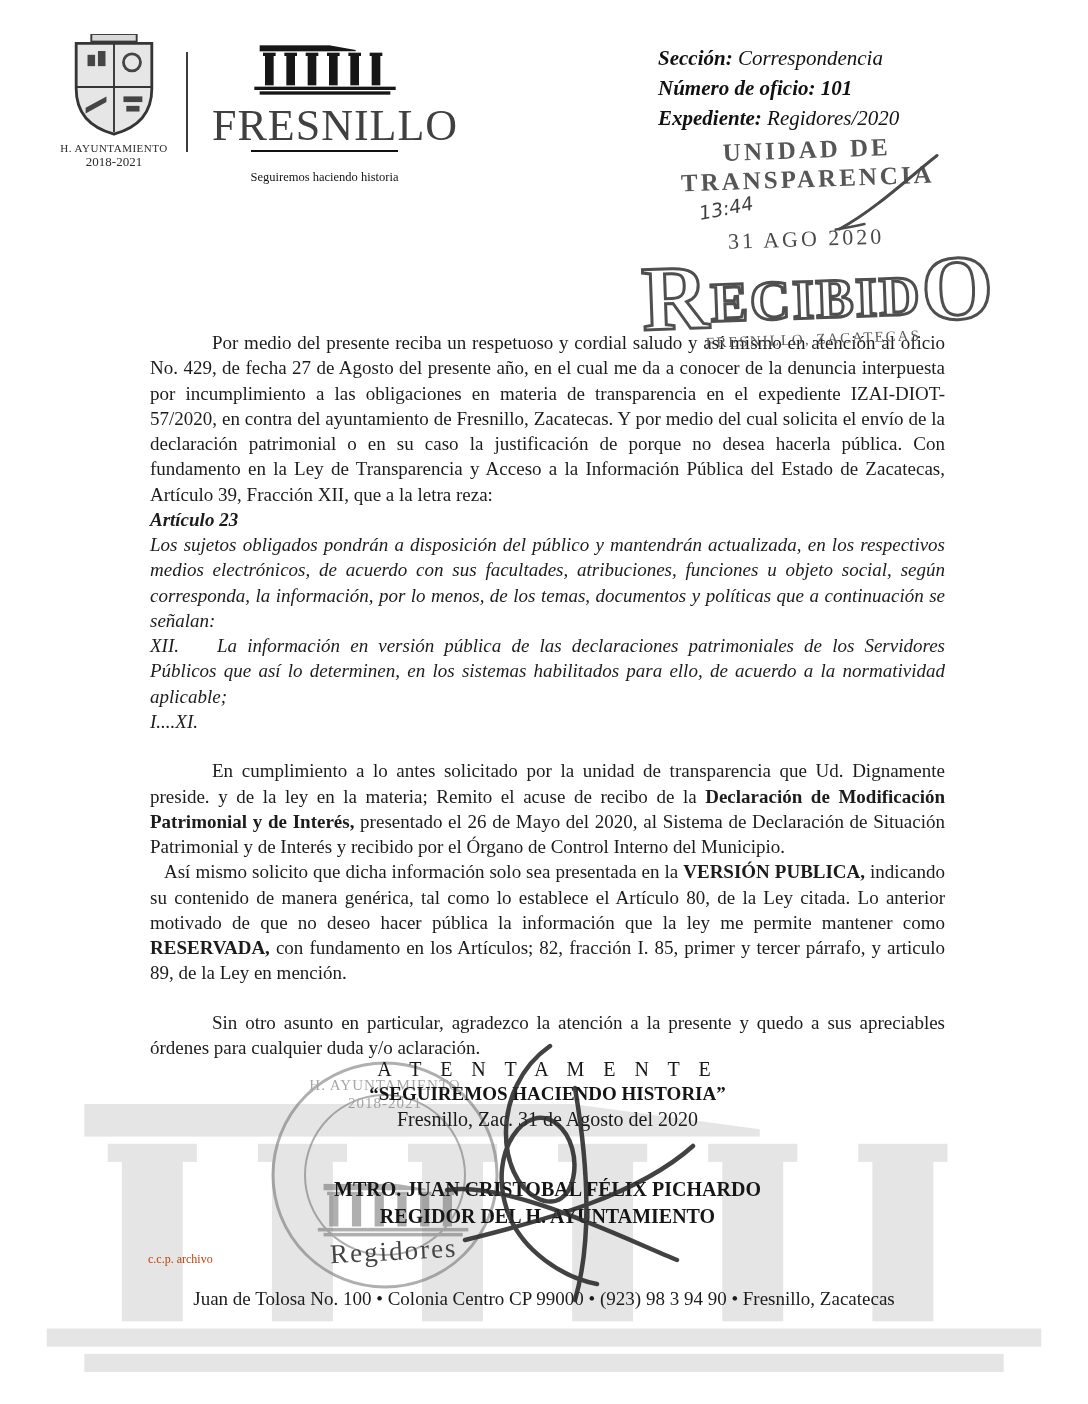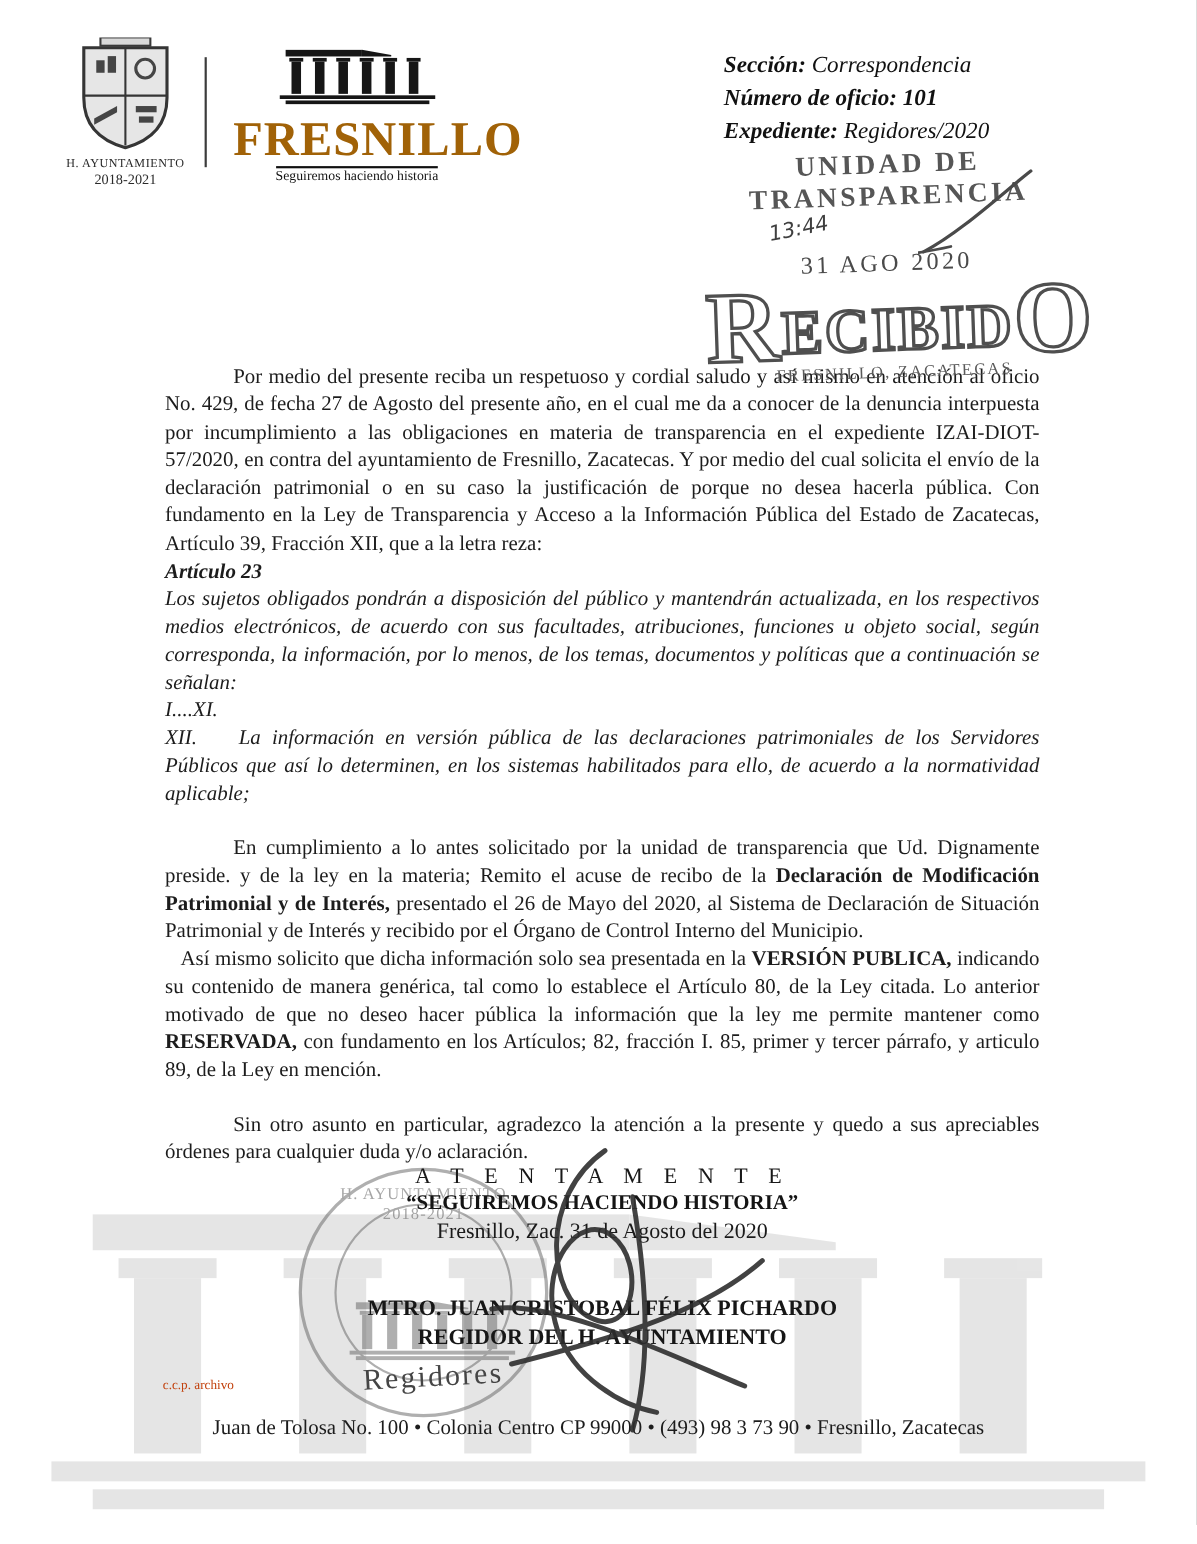"FRESNILLO" .logo-wordmark { color: #a16207 -> #404040; font-weight: bold -> normal }
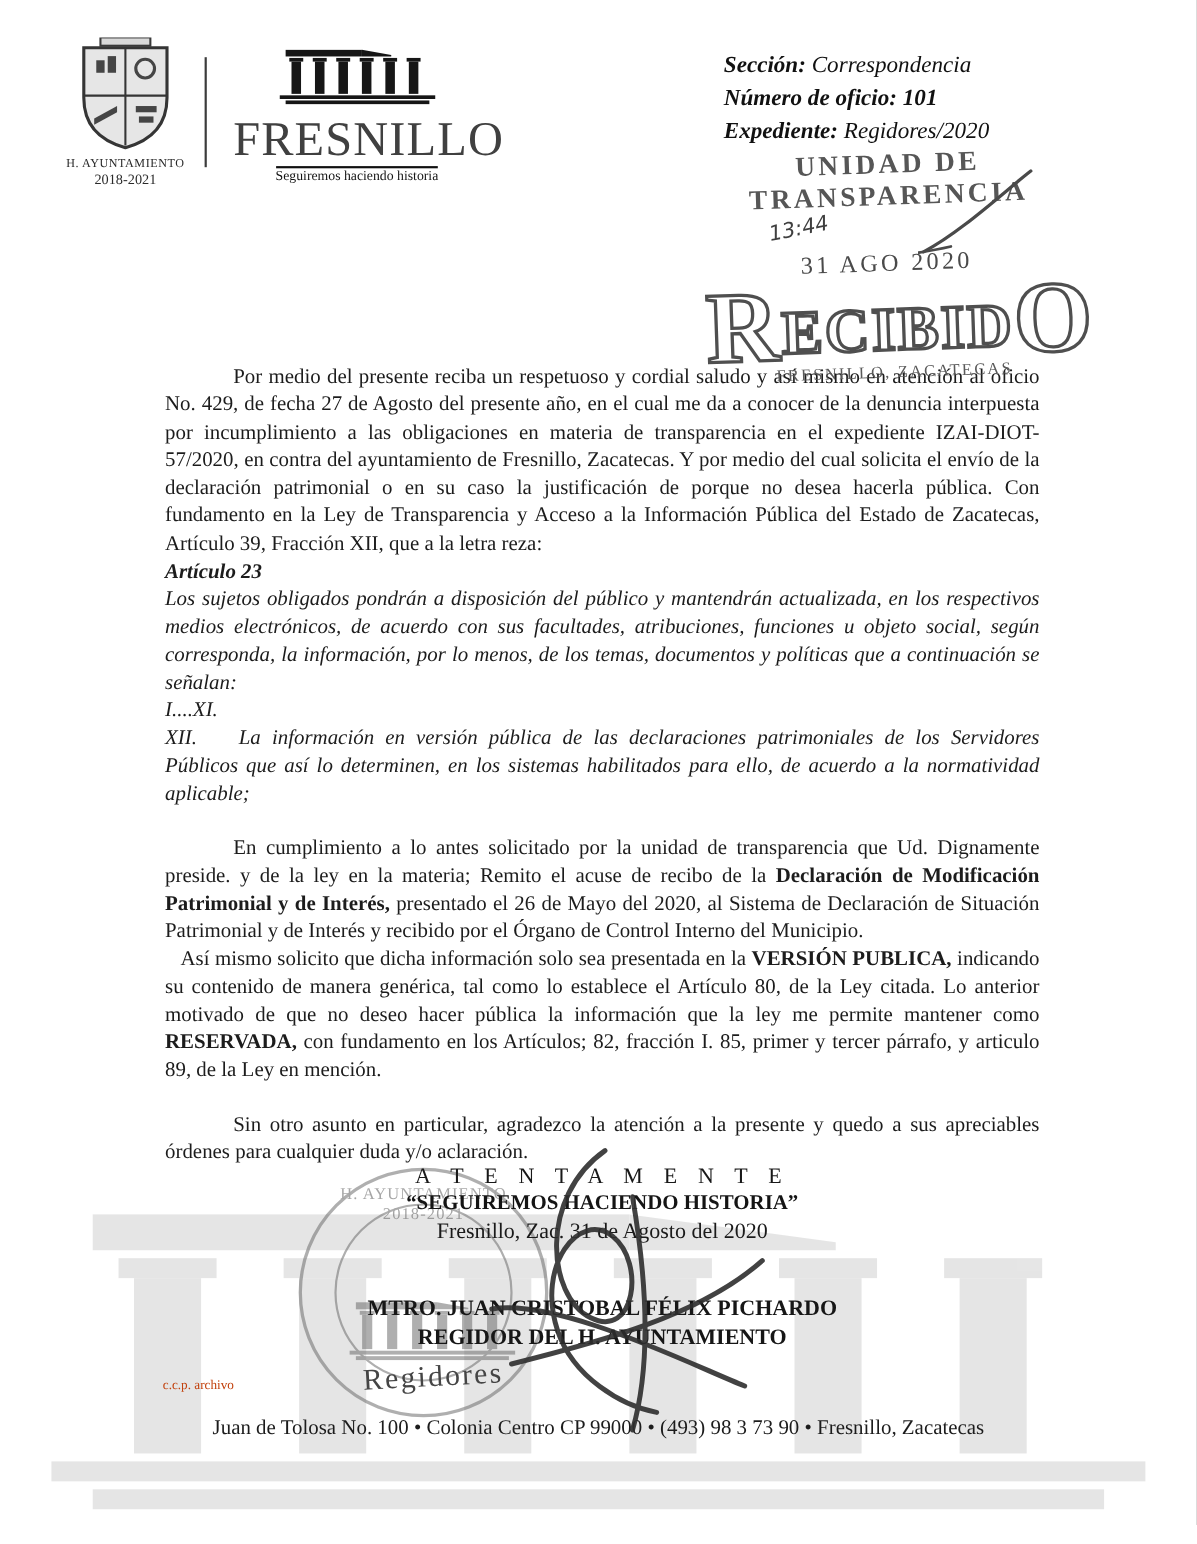"Seguiremos haciendo historia" .logo-tagline { padding-top: 0 -> 18px }
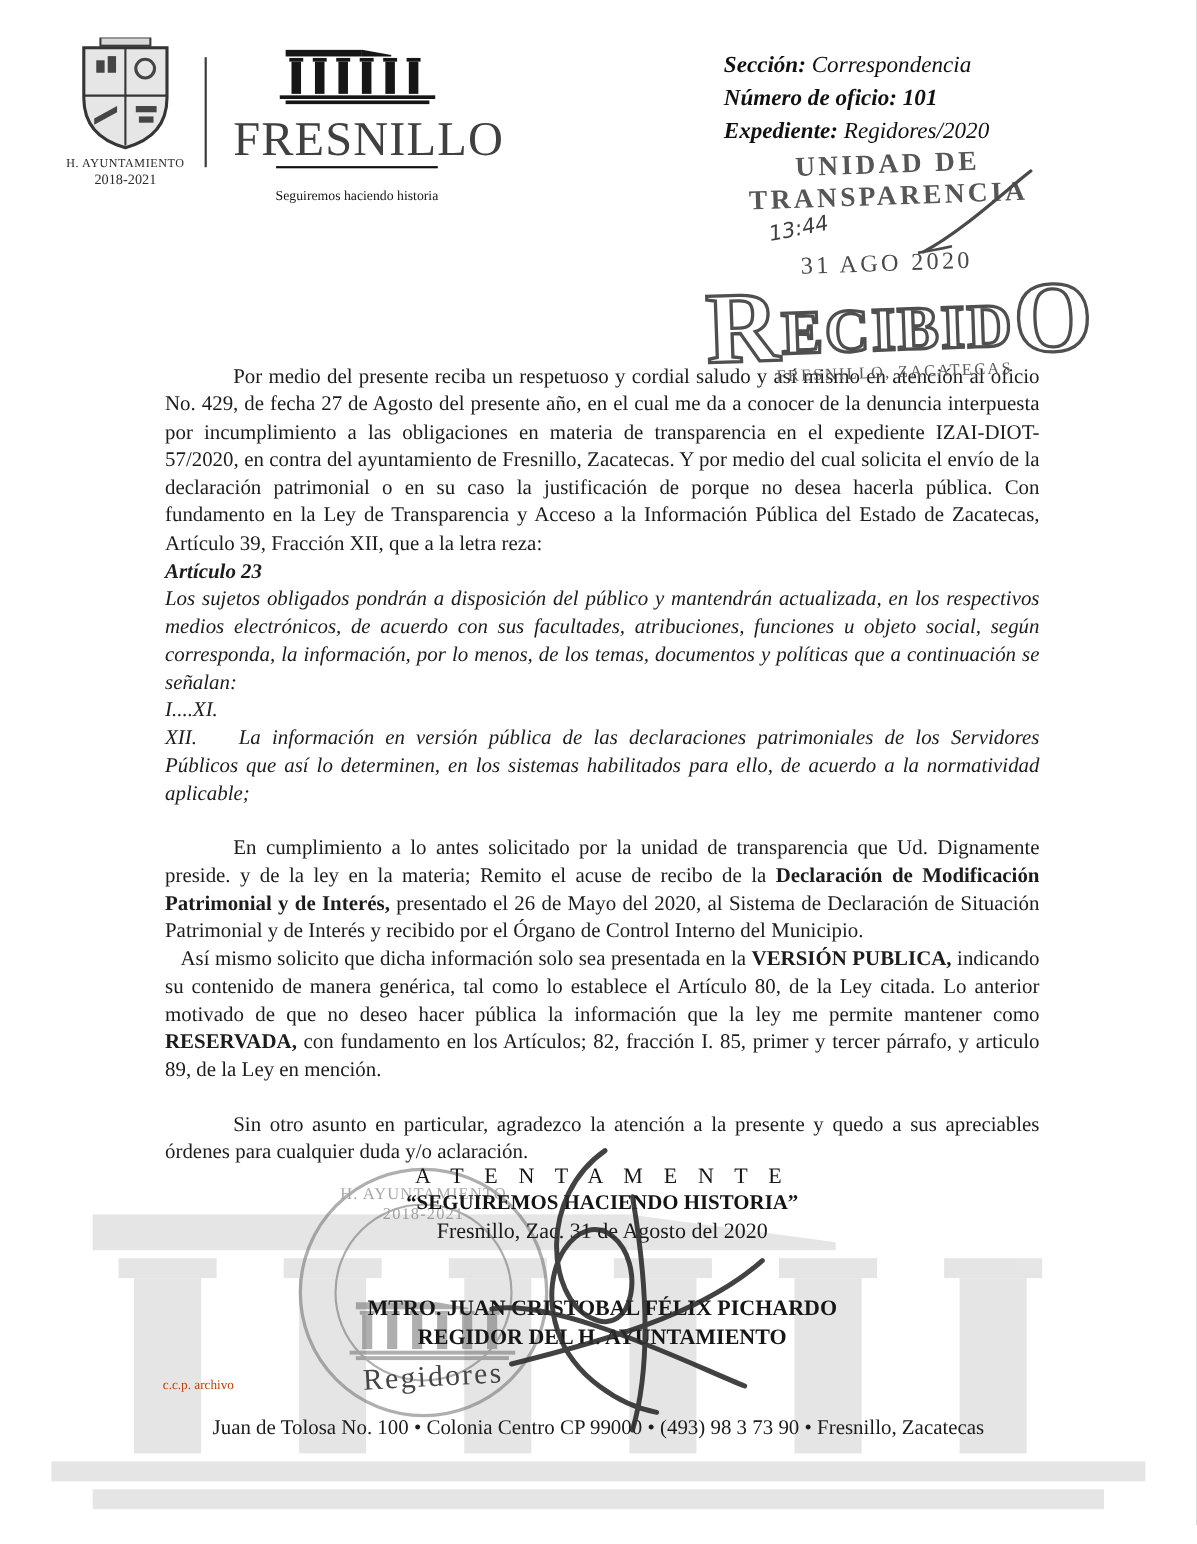"I....XI." p.quote { order: before "XII. La información en versión" -> after "XII. La información en versión" }
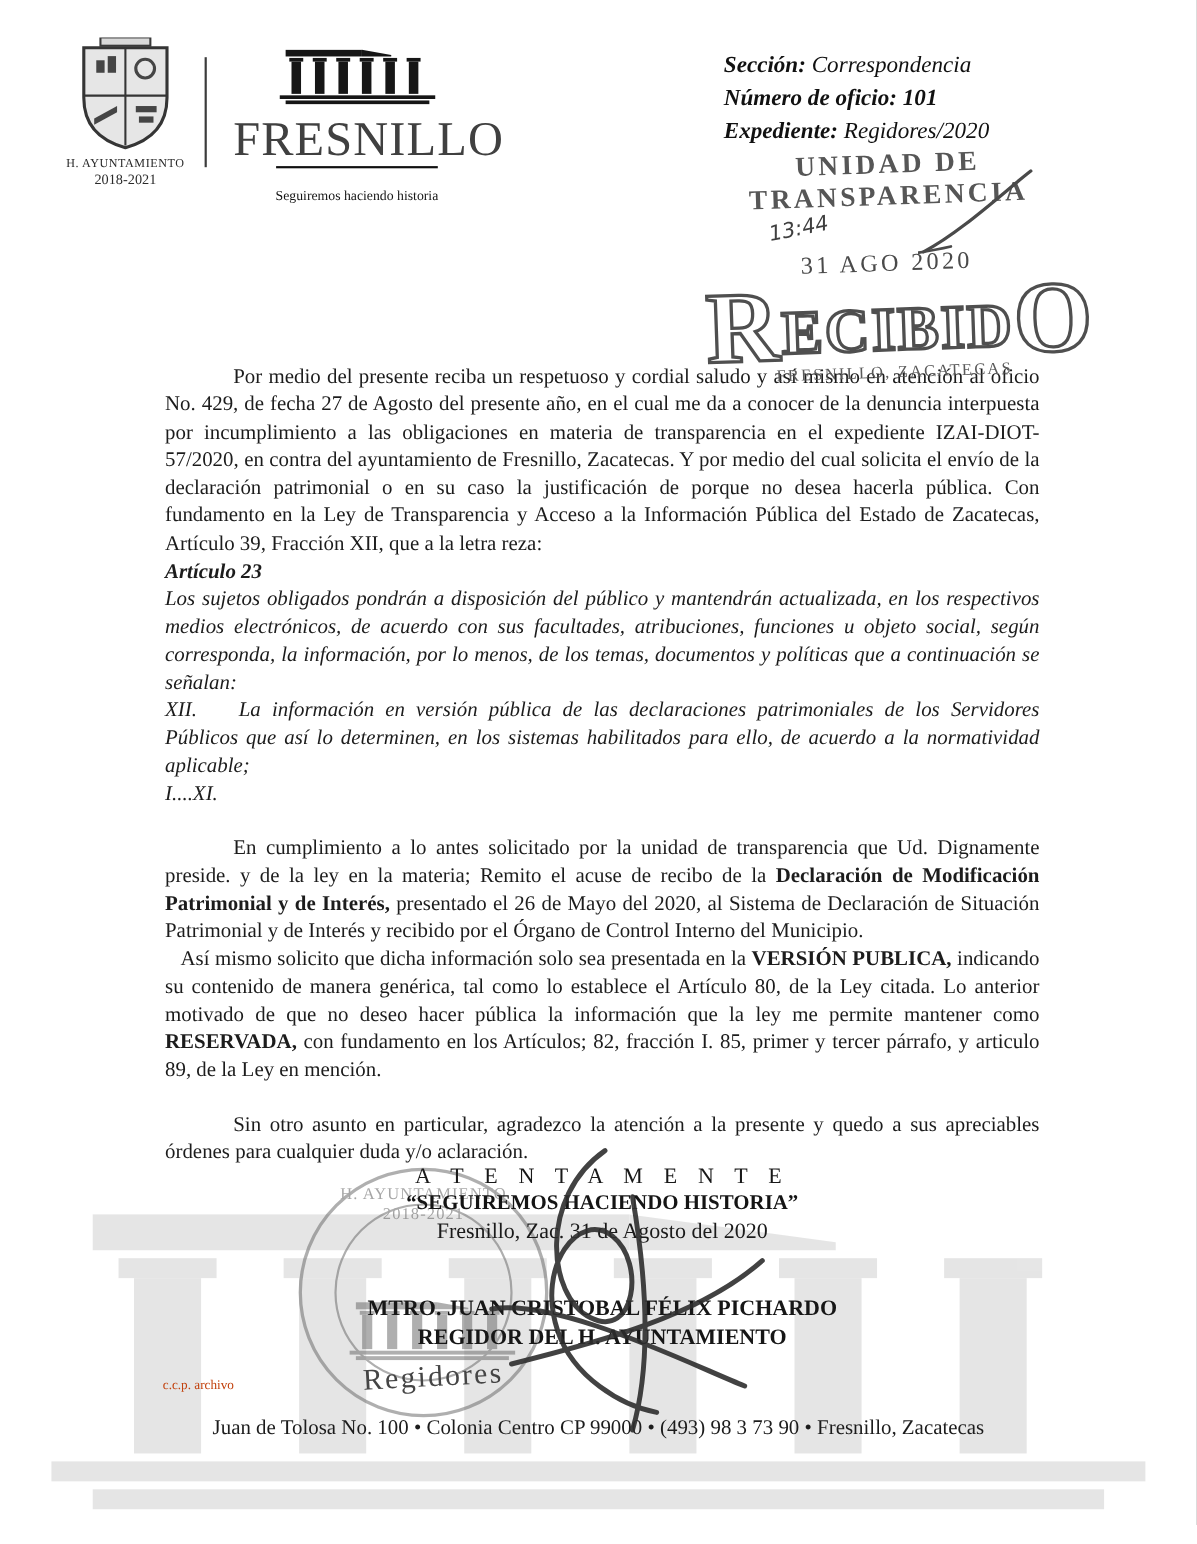"Juan de Tolosa No. 100" div.footer { text: 493) 98 3 73 -> 923) 98 3 94 }
